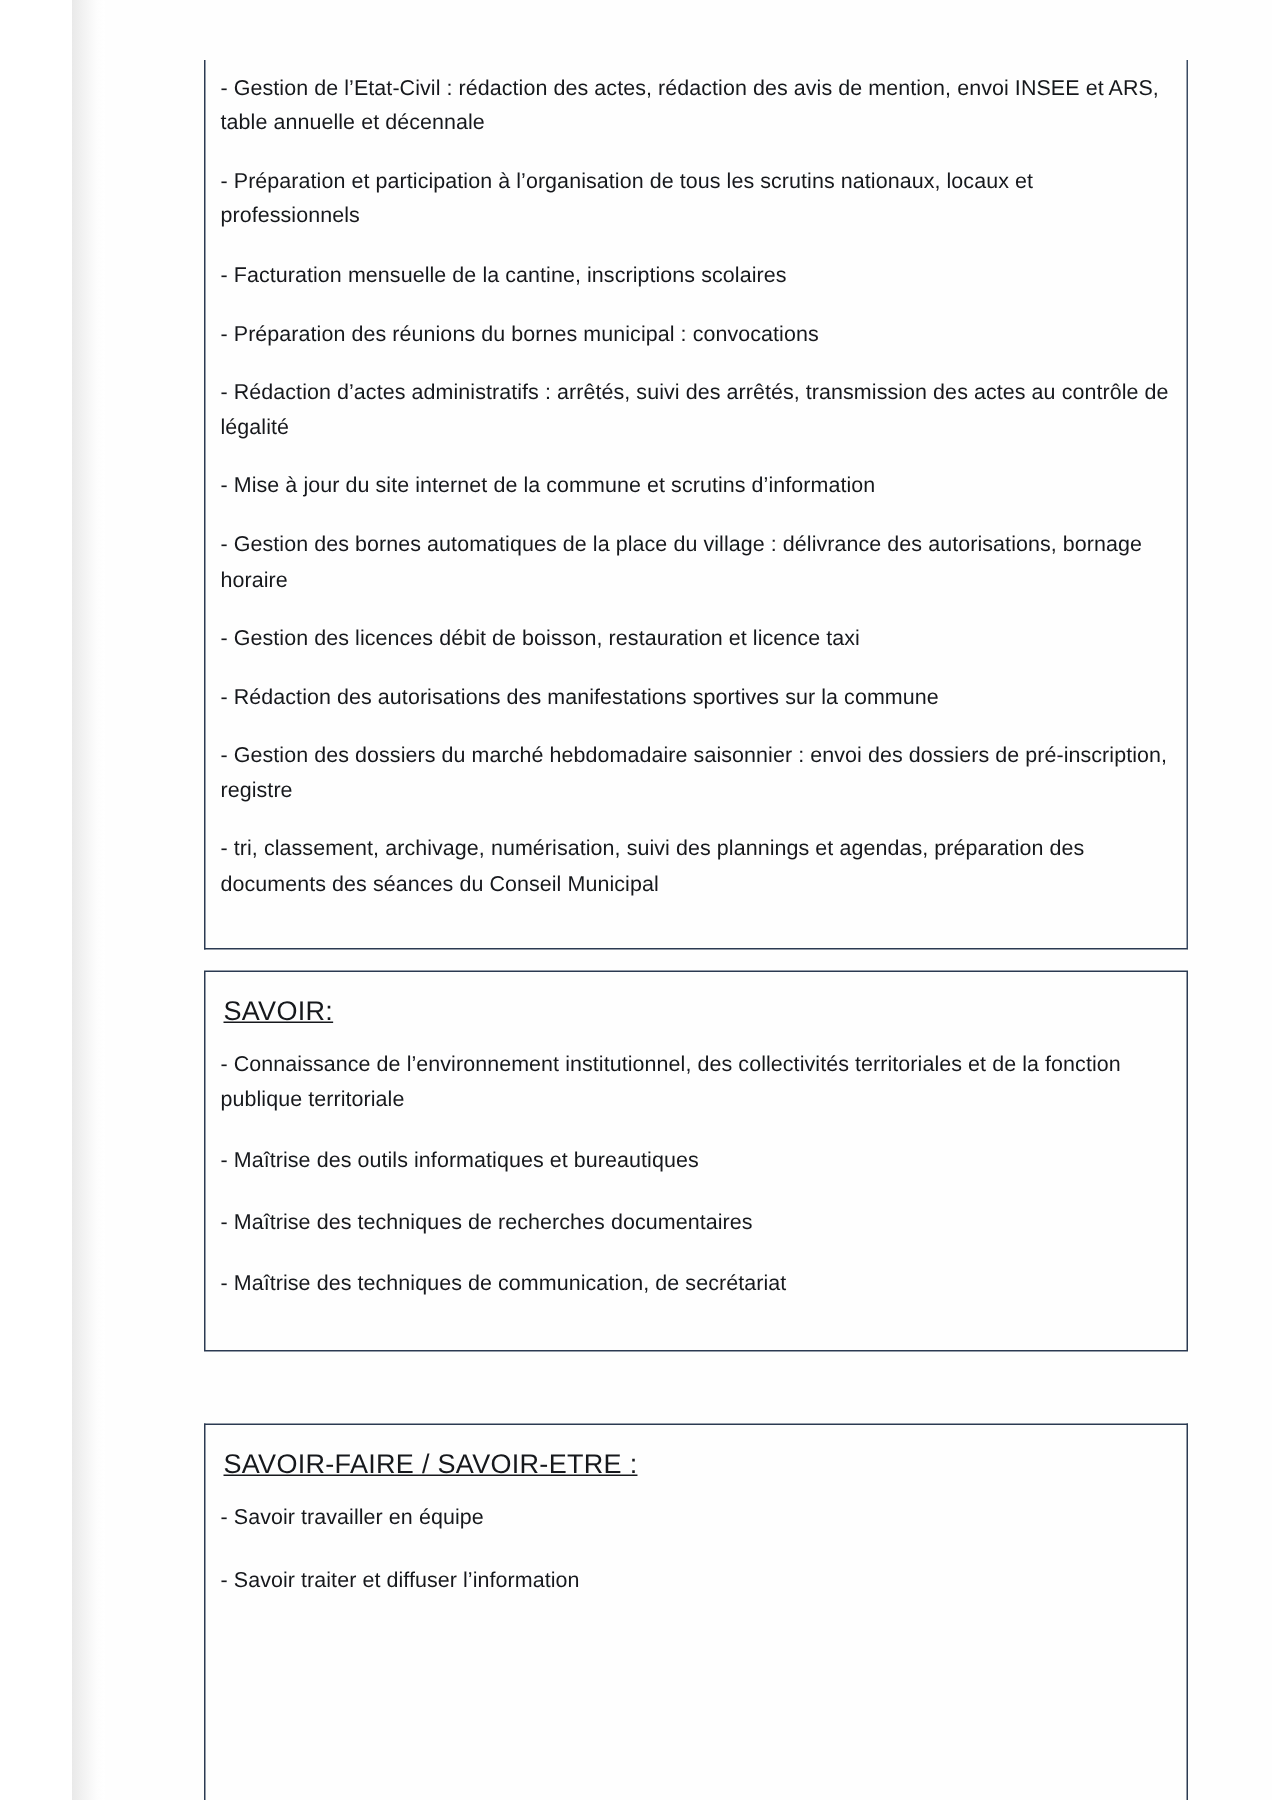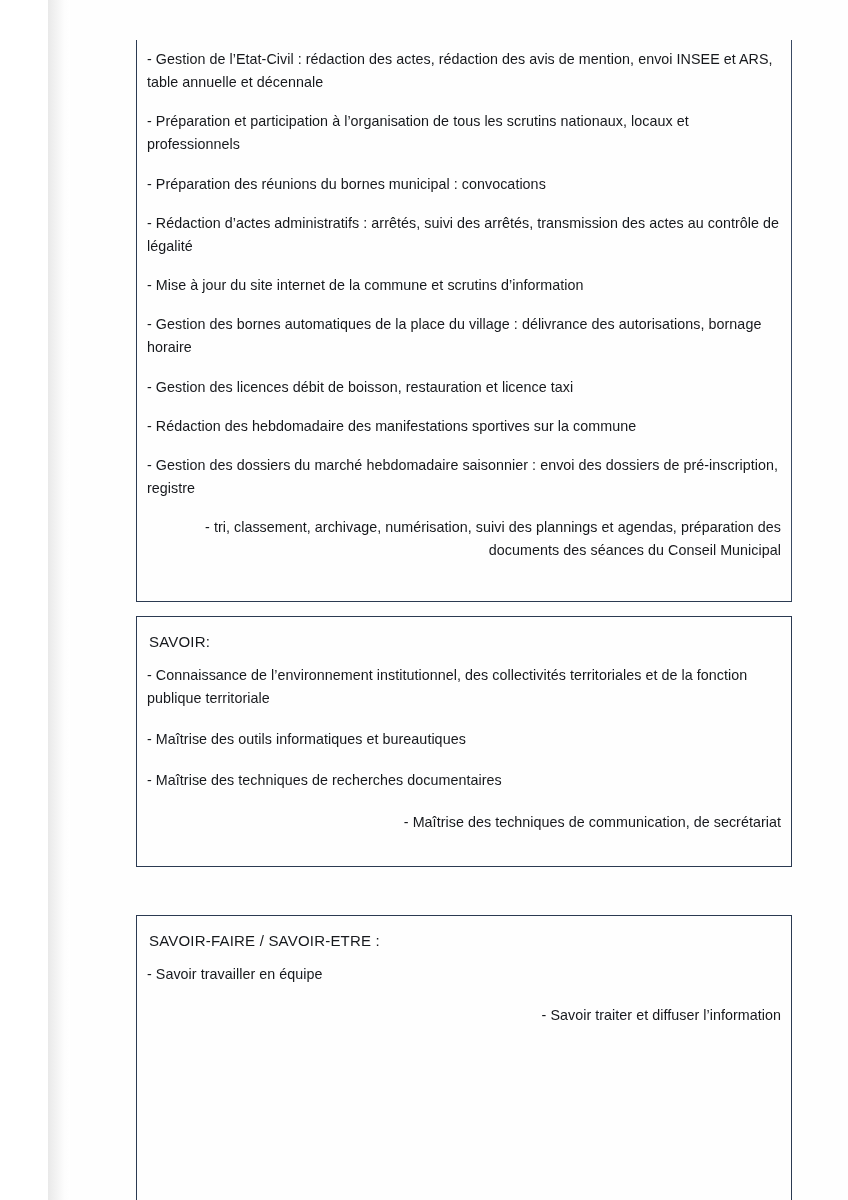"- Facturation mensuelle de la" p.item { html: none -> <p>- Facturation mensuelle de la cantine, inscriptions scolaires</p> }
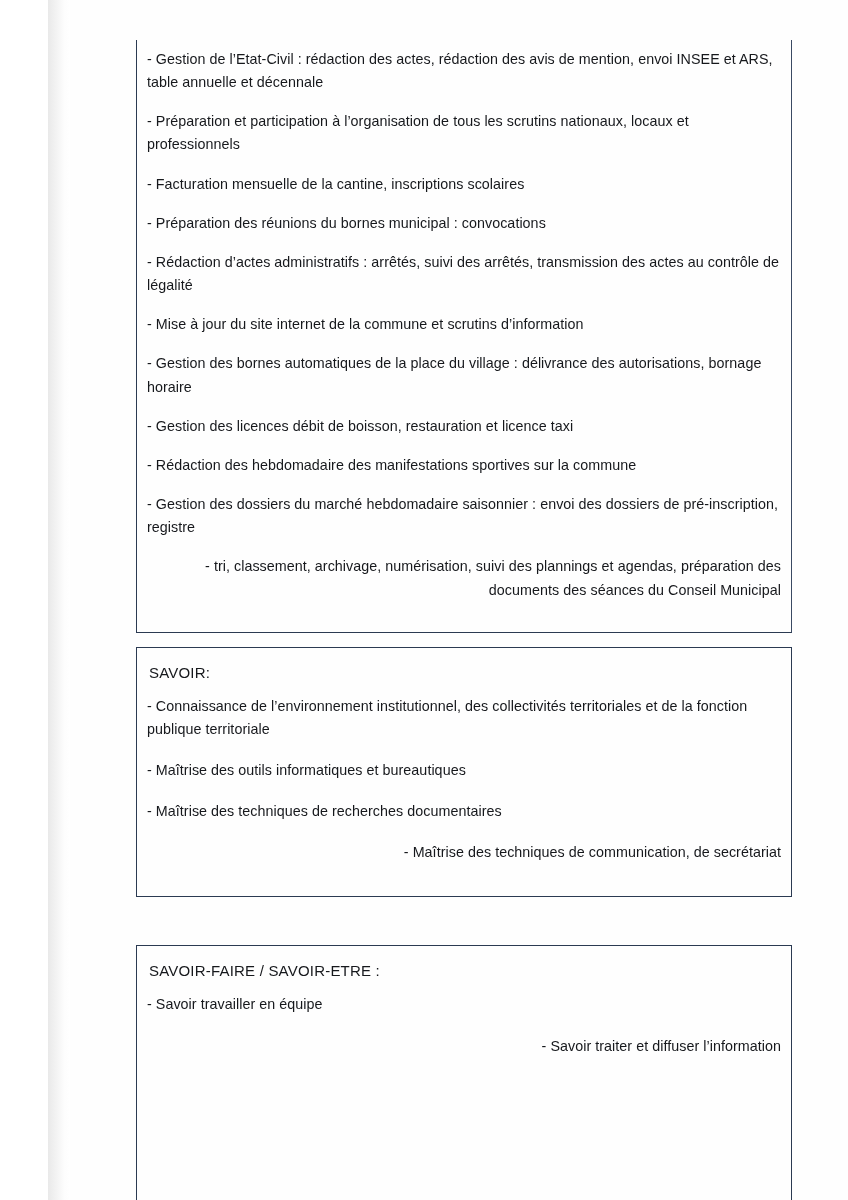"- Rédaction des hebdomadaire des" p.item { text: hebdomadaire -> autorisations }
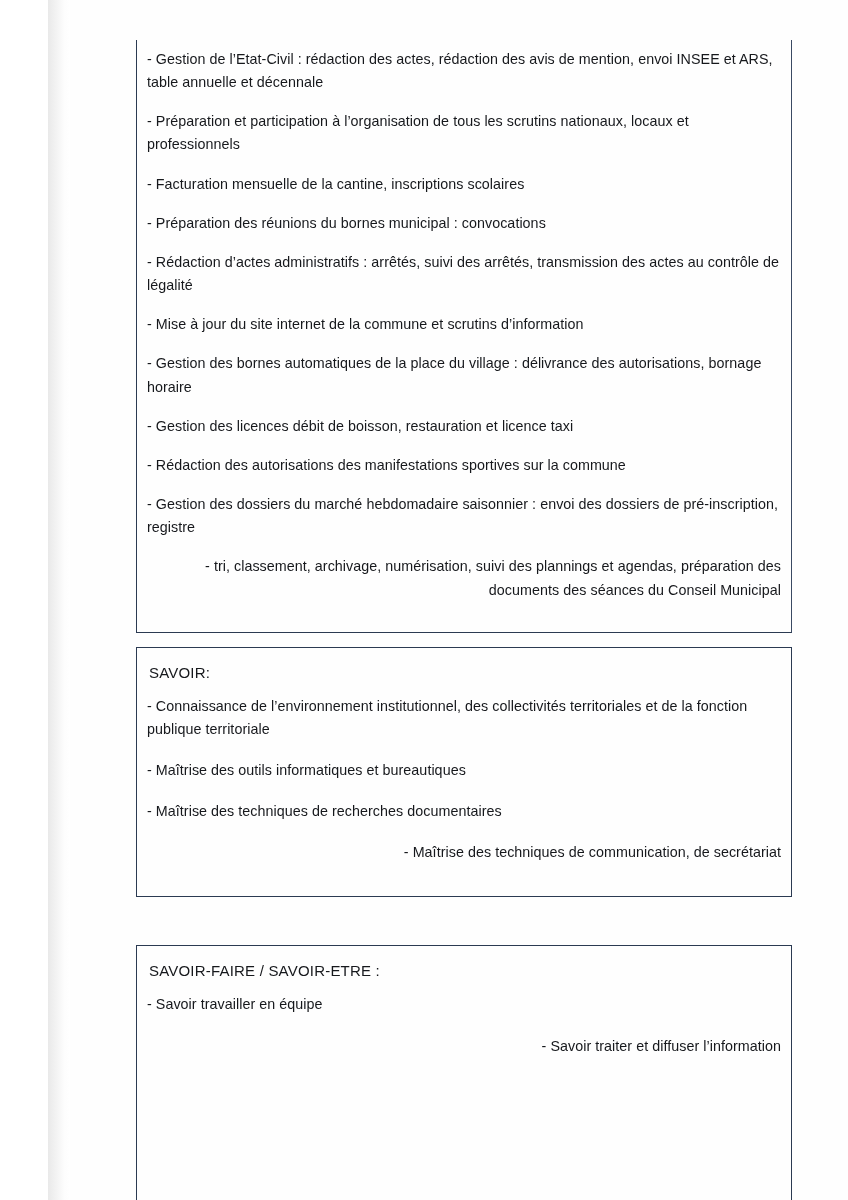"- tri, classement, archivage," p.item:last-child { text-align: right -> none }
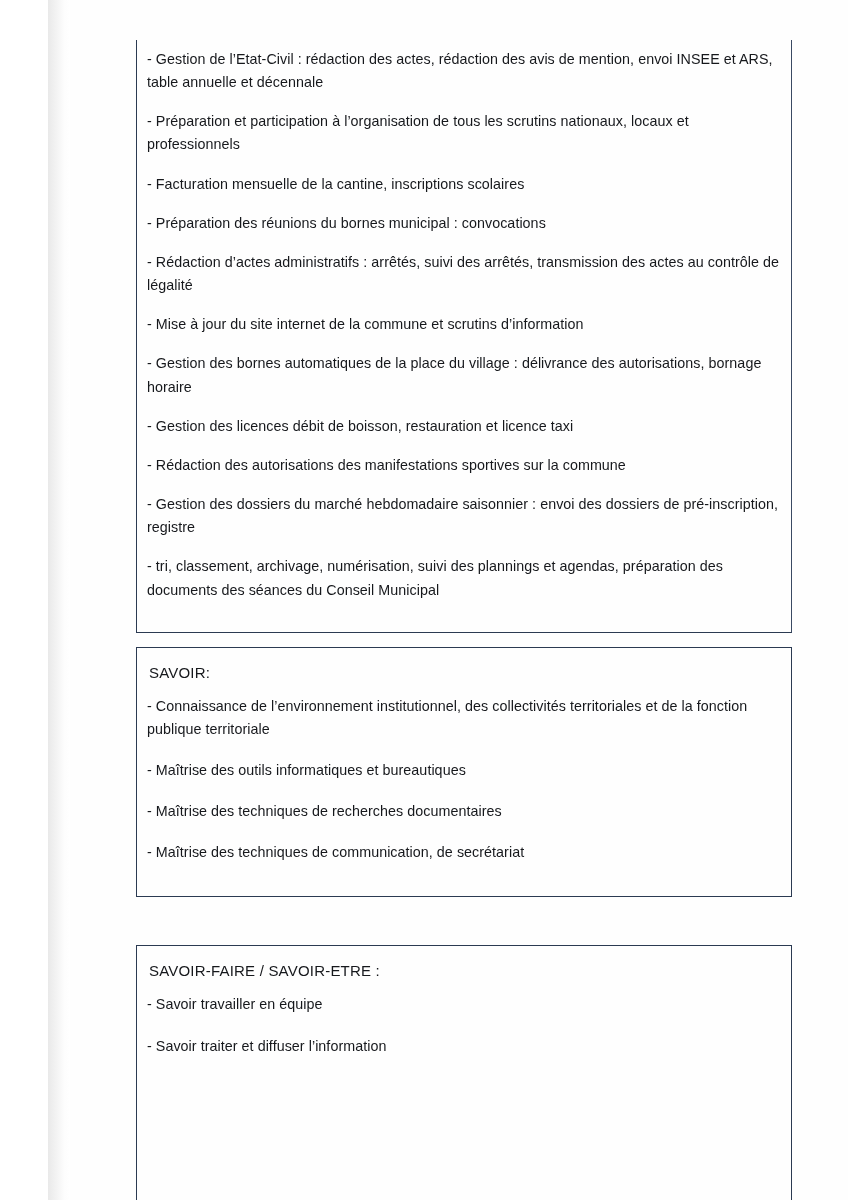"SAVOIR:" .section-title { font-size: 15px -> 18px; text-decoration: none -> underline }
